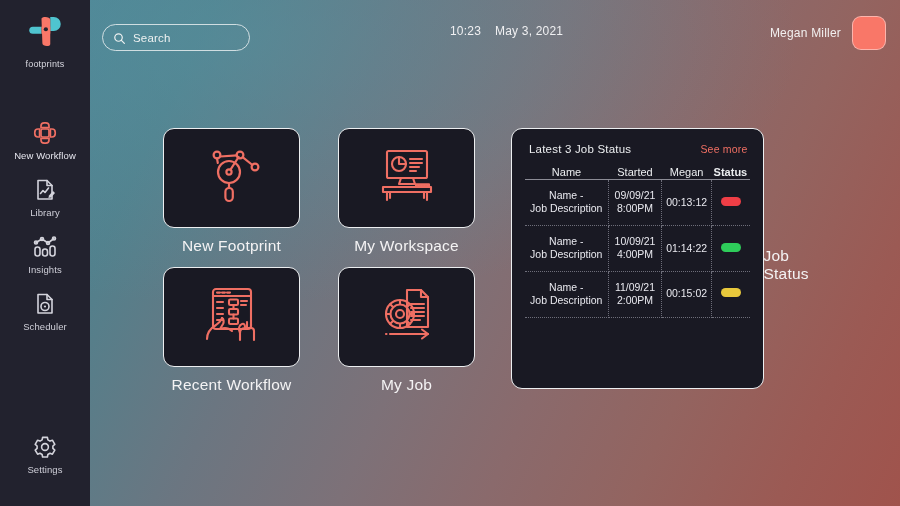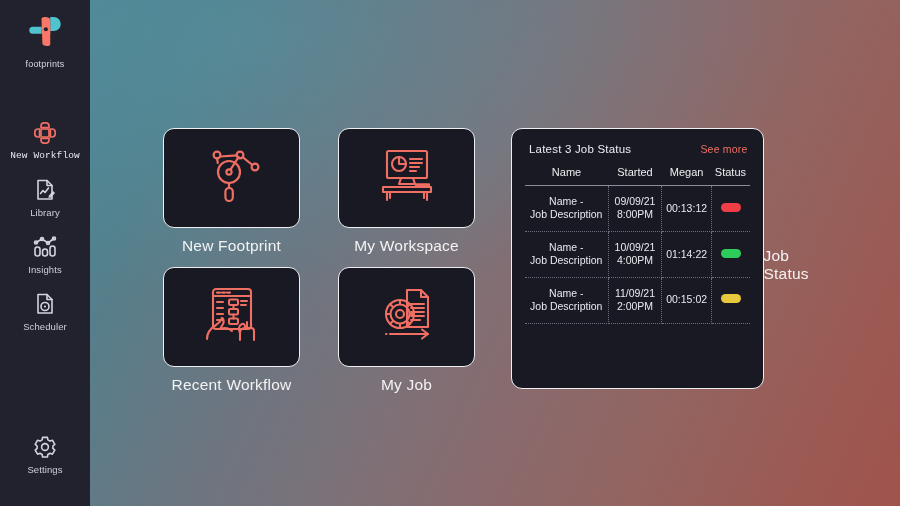"Search" div.topbar { html: none -> <div> <div> <span> <svg> <circle></circle> <path></path> </svg> </span> <span>Search</span> </div> <div>10:23</div> <div>May 3, 2021</div> <div> <span>Megan Miller</span> <span></span> </div> </div> }
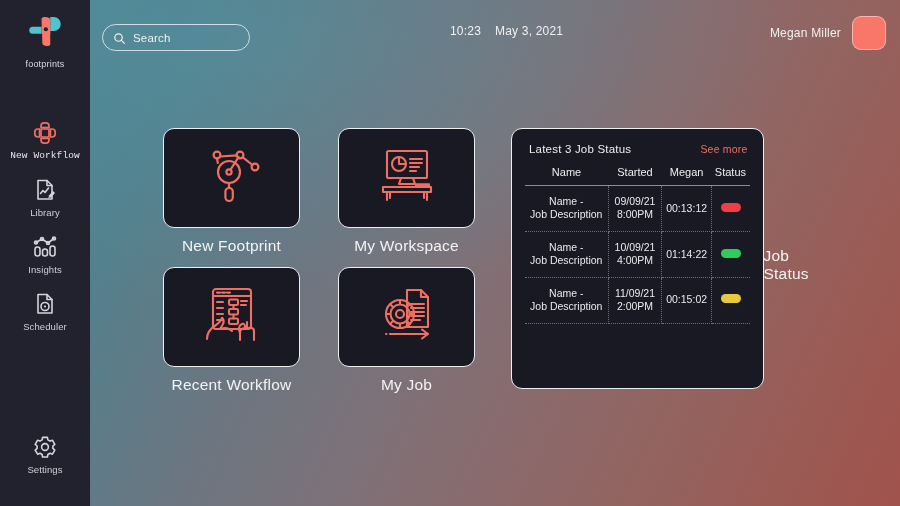"New Workflow" .nav-item.accent .nav-label { font-family: Liberation Mono, monospace -> none }
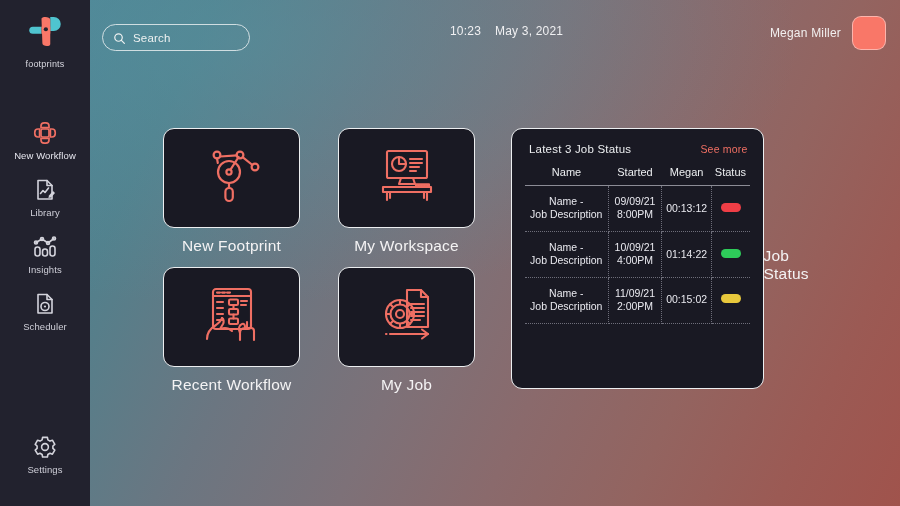"Name" table.jobs th { padding-bottom: 7px -> 1px }
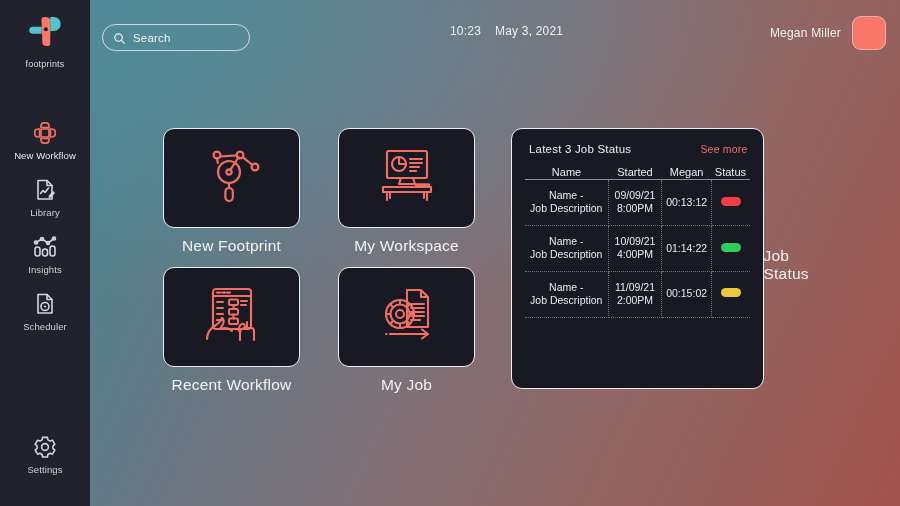"Status" table.jobs th:nth-child(4), table.jobs td:nth-child(4) { font-weight: none -> bold }
